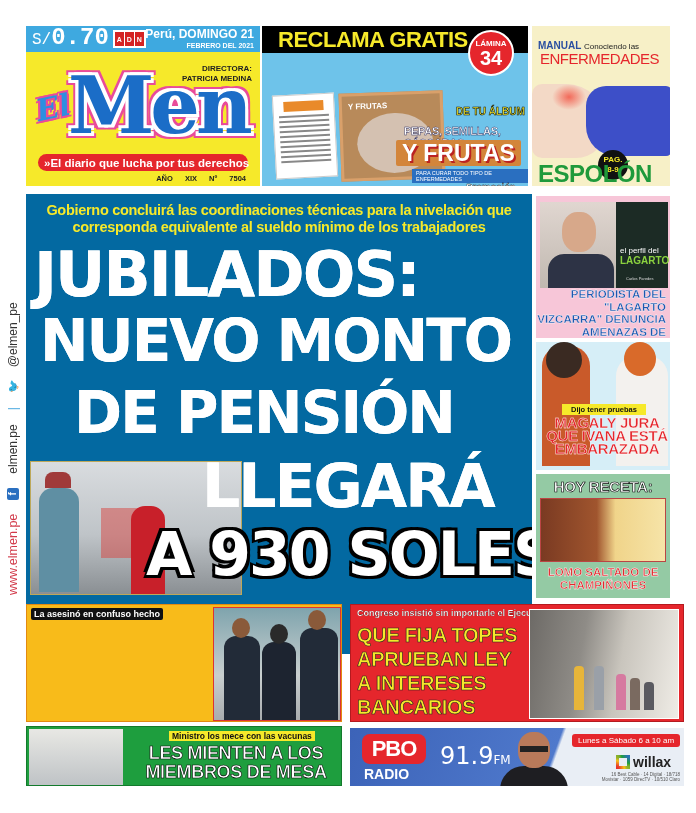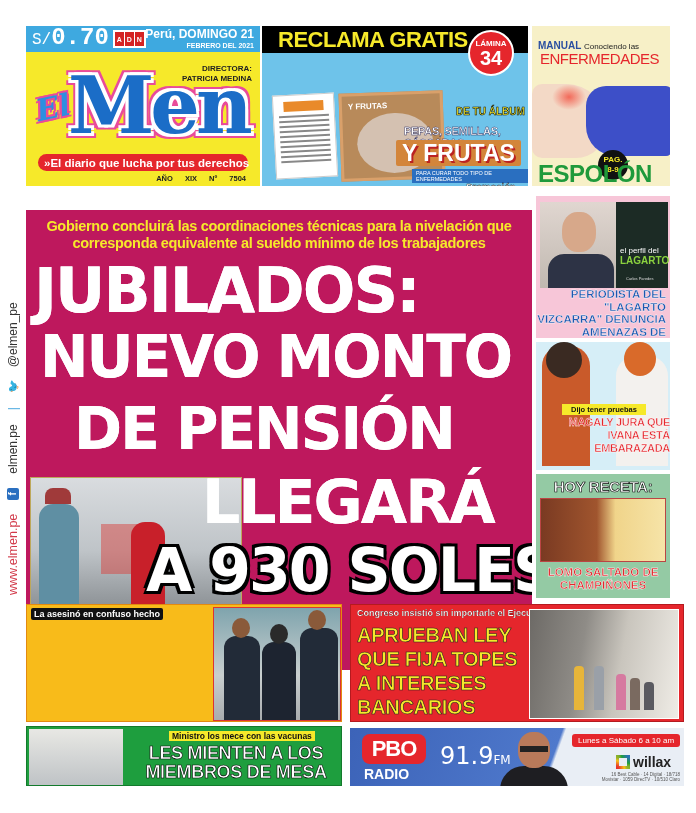"Gobierno concluirá las coordinaciones" .mainbox { background: #be185d -> #0369a1; top: 210px -> 194px }
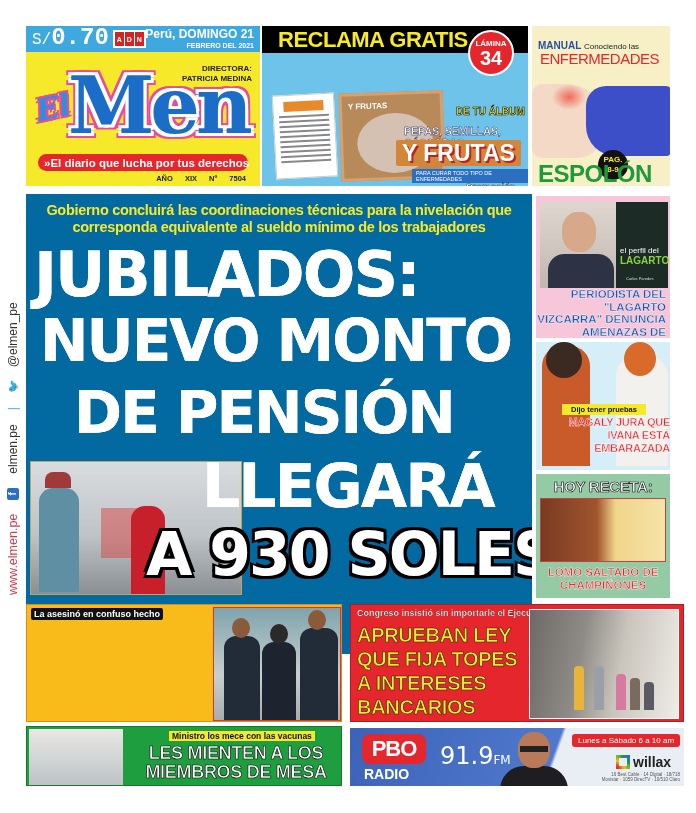"MAGALY JURA QUE IVANA ESTÁ" .mg-text { font-size: 11px -> 15px; text-align: right -> center }
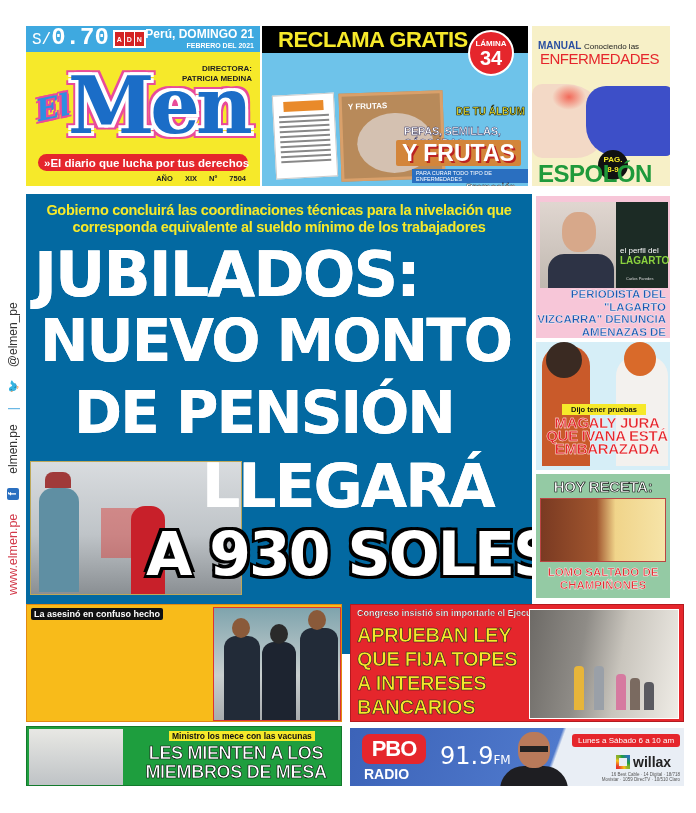"APRUEBAN LEY" div { order: before "QUE FIJA TOPES" -> after "QUE FIJA TOPES" }
